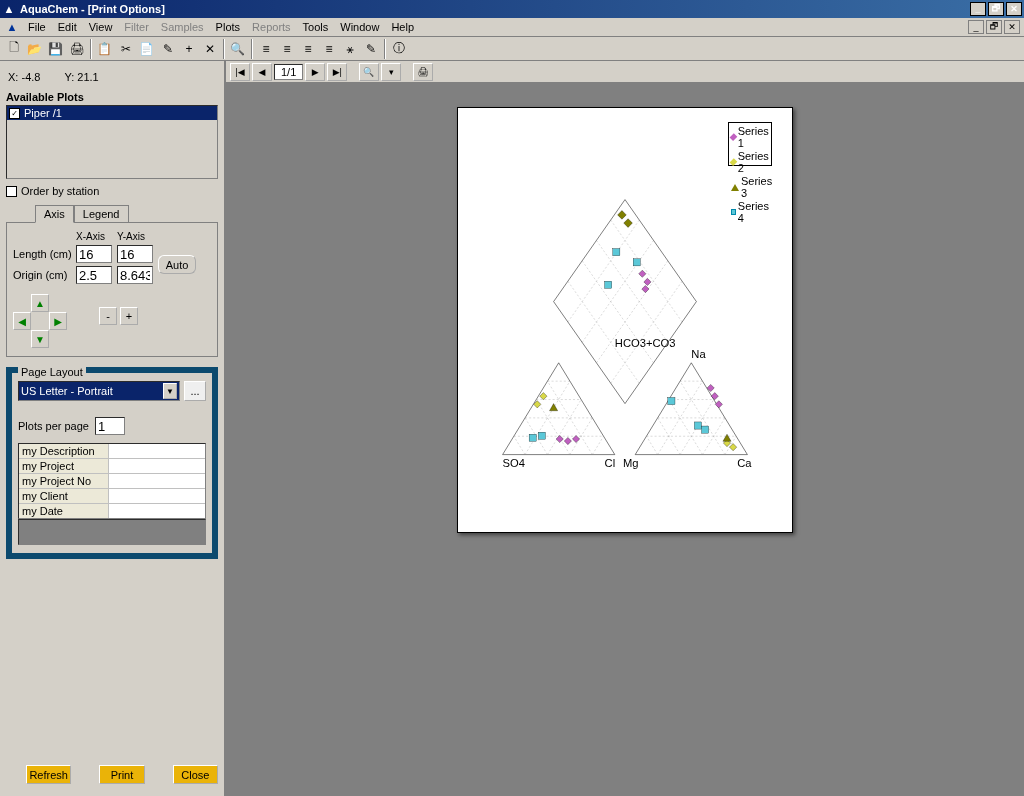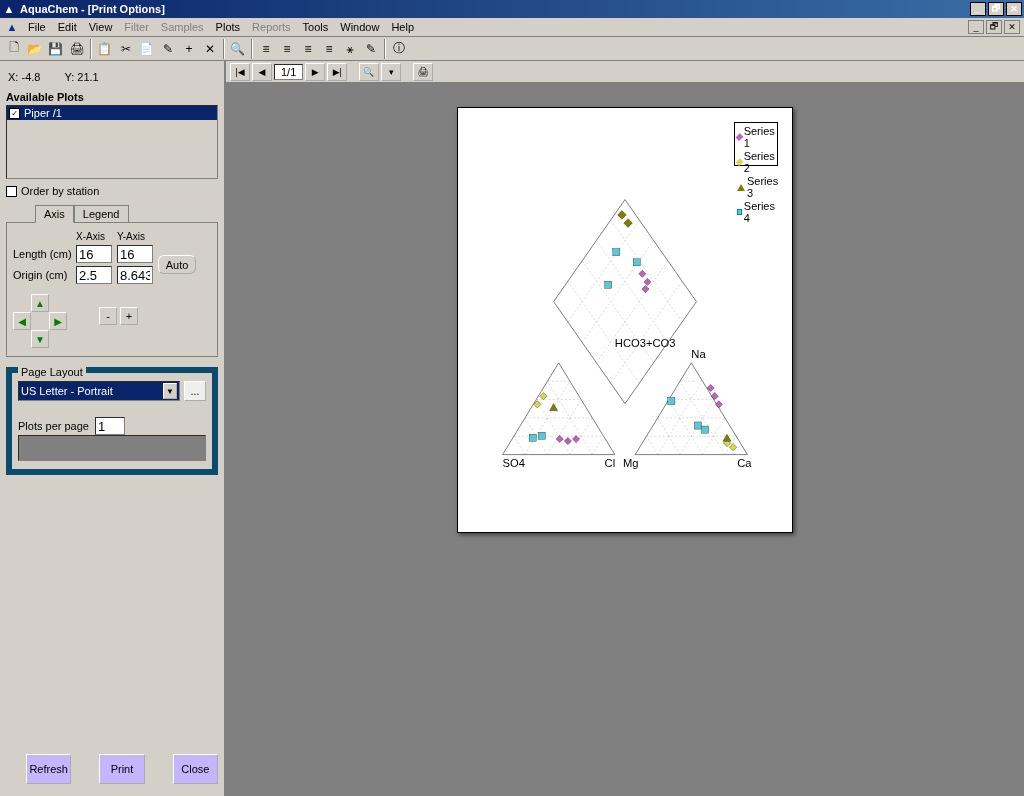"Series 1" .legendbox { right: 0 -> 6px }
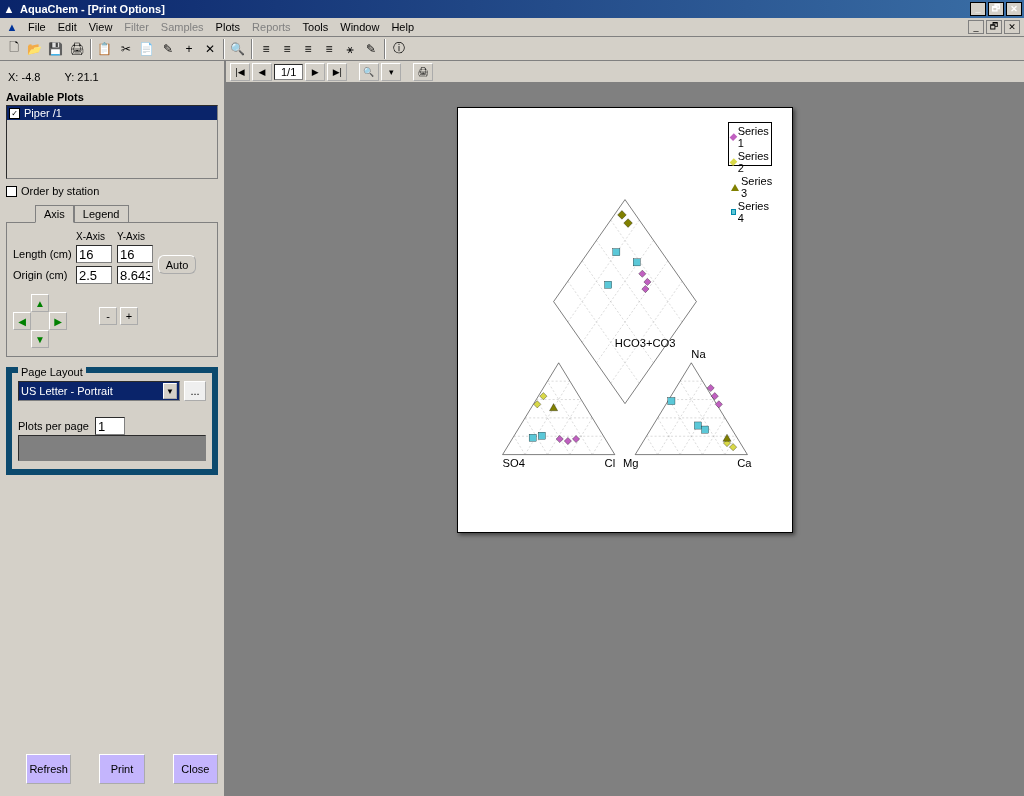"my Description" div.metagrid { html: none -> <div> <div> <div>my Description</div> <div></div> </div> <div> <div>my Project</div> <div></div> </div> <div> <div>my Project No</div> <div></div> </div> <div> <div>my Client</div> <div></div> </div> <div> <div>my Date</div> <div></div> </div> </div> }
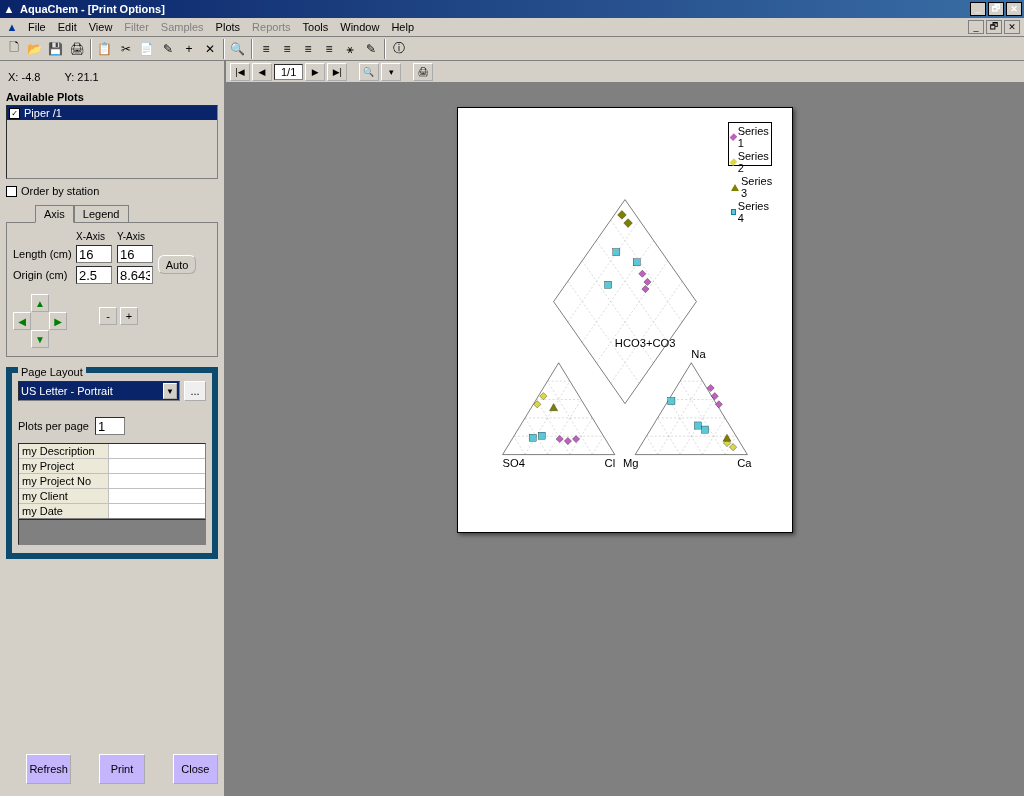"Refresh" .bbtn { background: #c4b5fd -> #eab308; height: 30px -> 19px }
